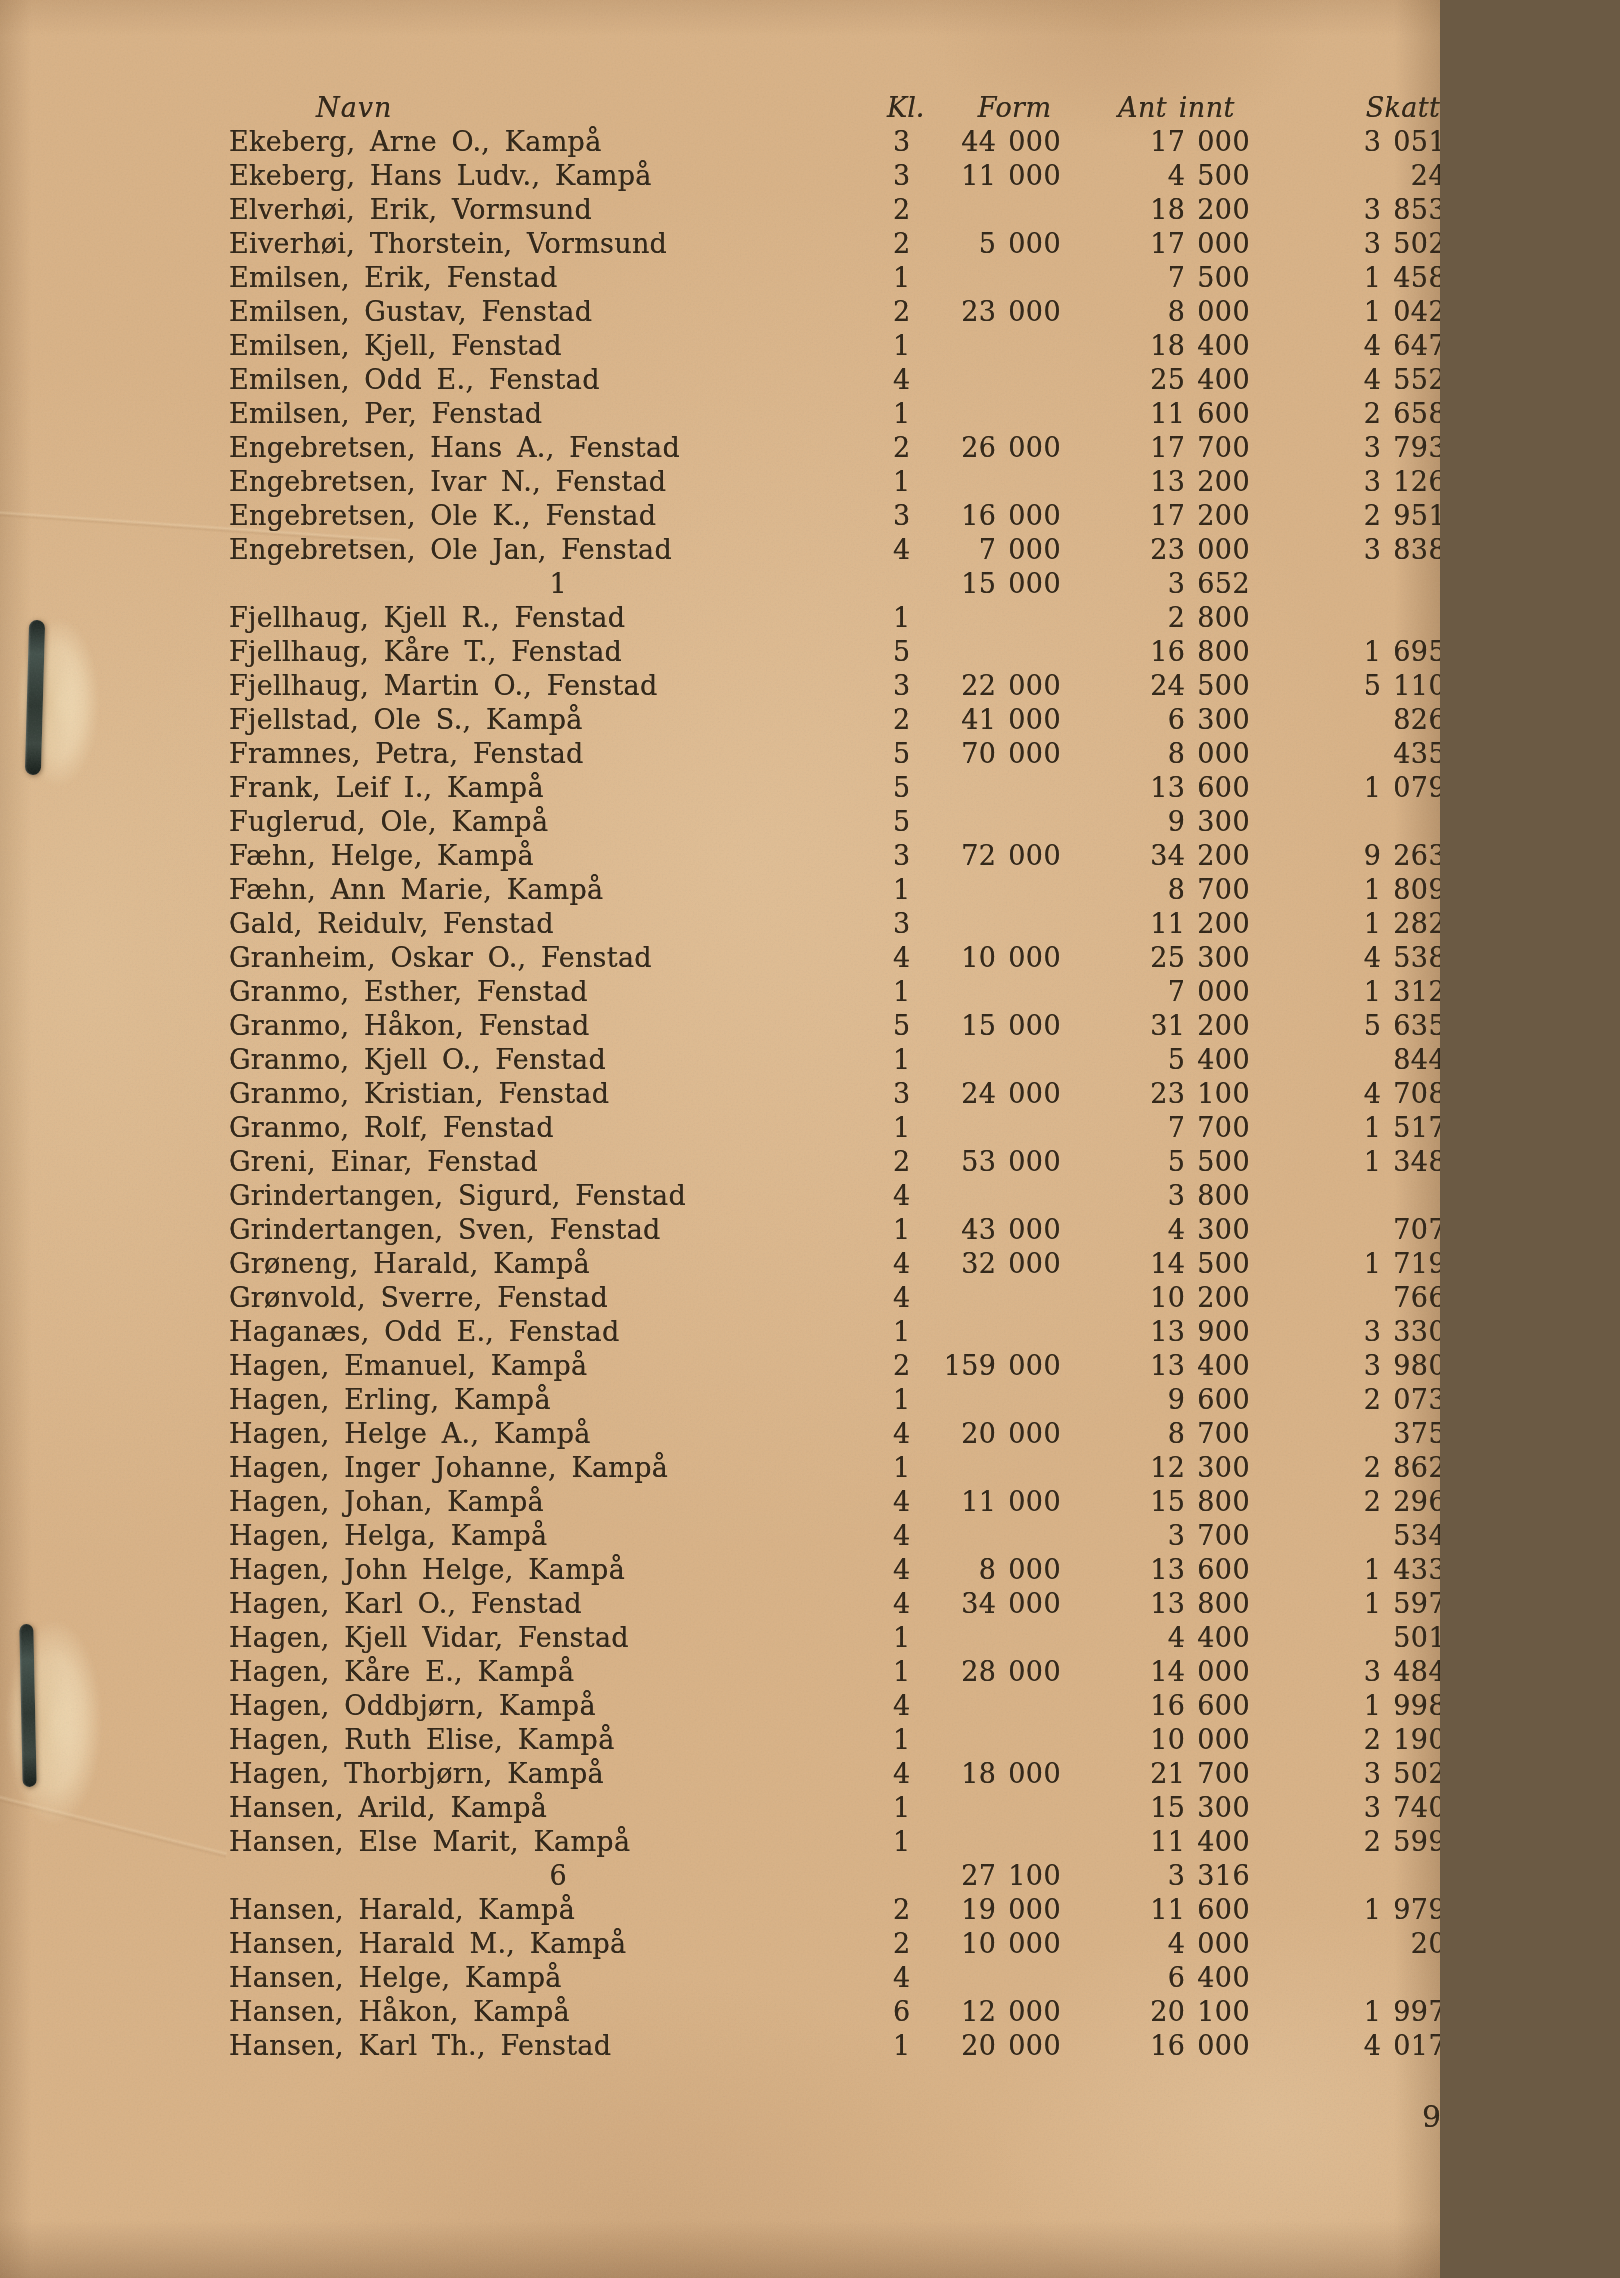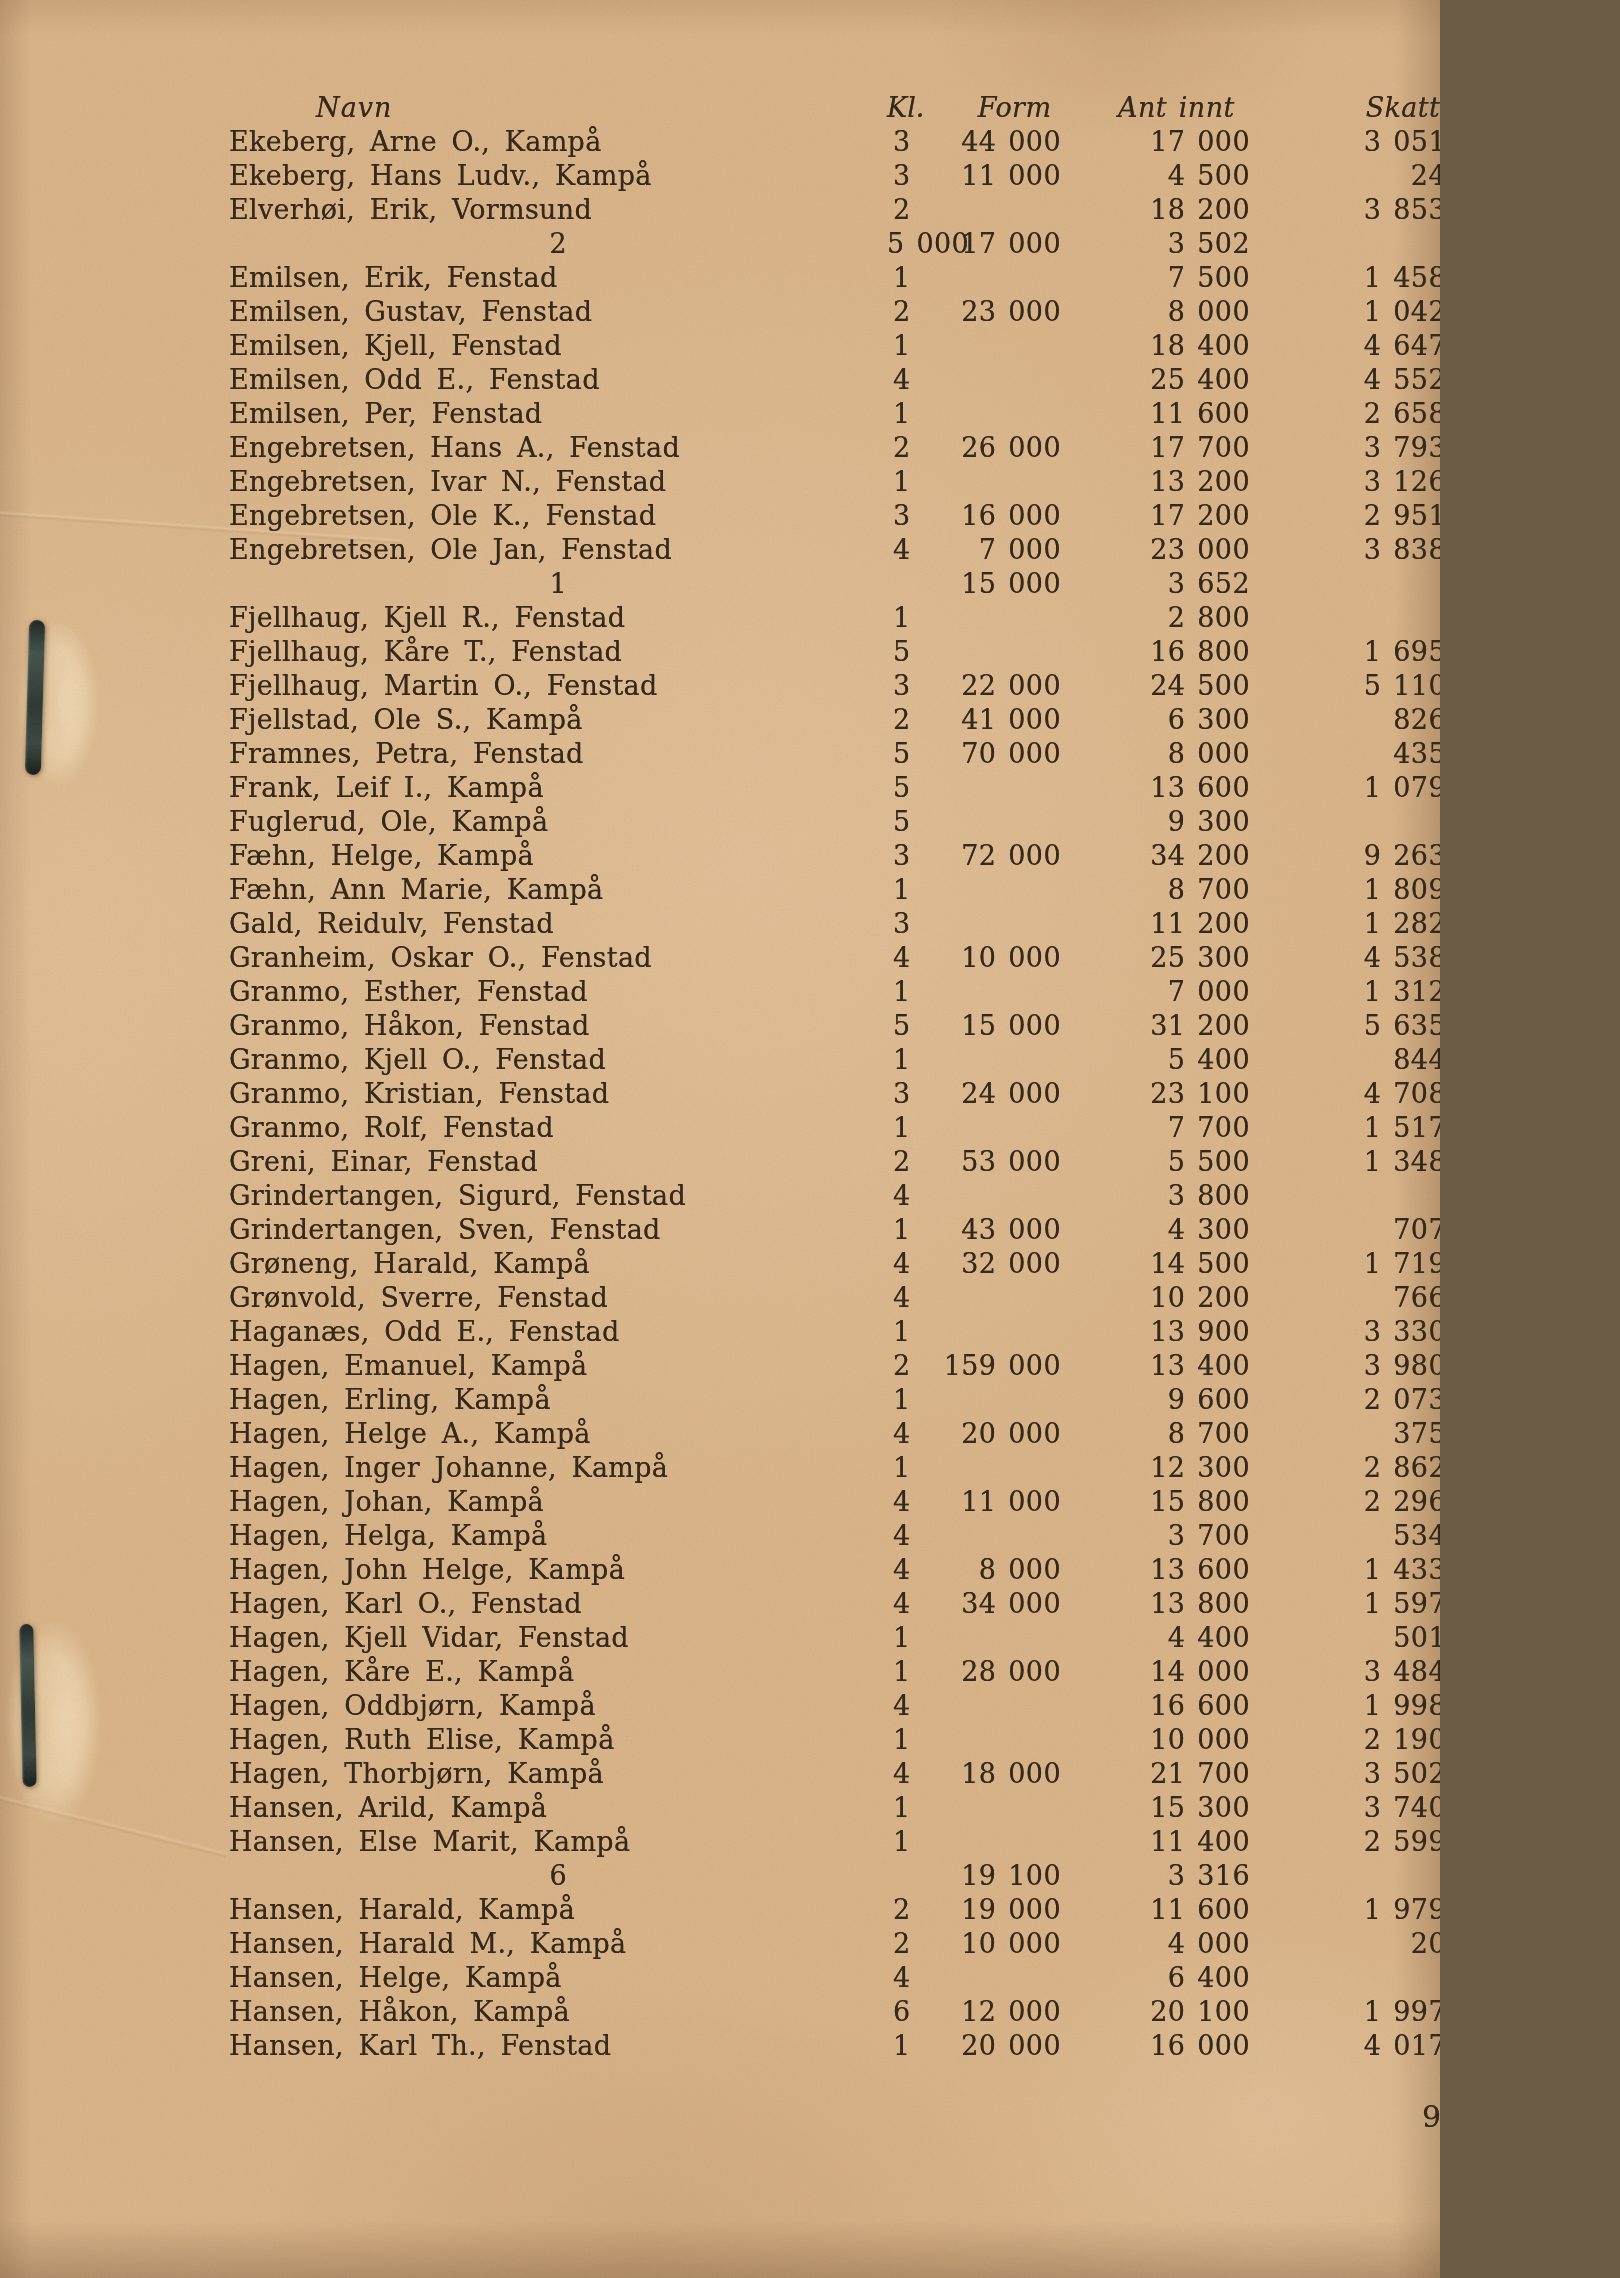"Eiverhøi, Thorstein, Vormsund" span.c { html: none -> <span>Eiverhøi, Thorstein, Vormsund</span> }
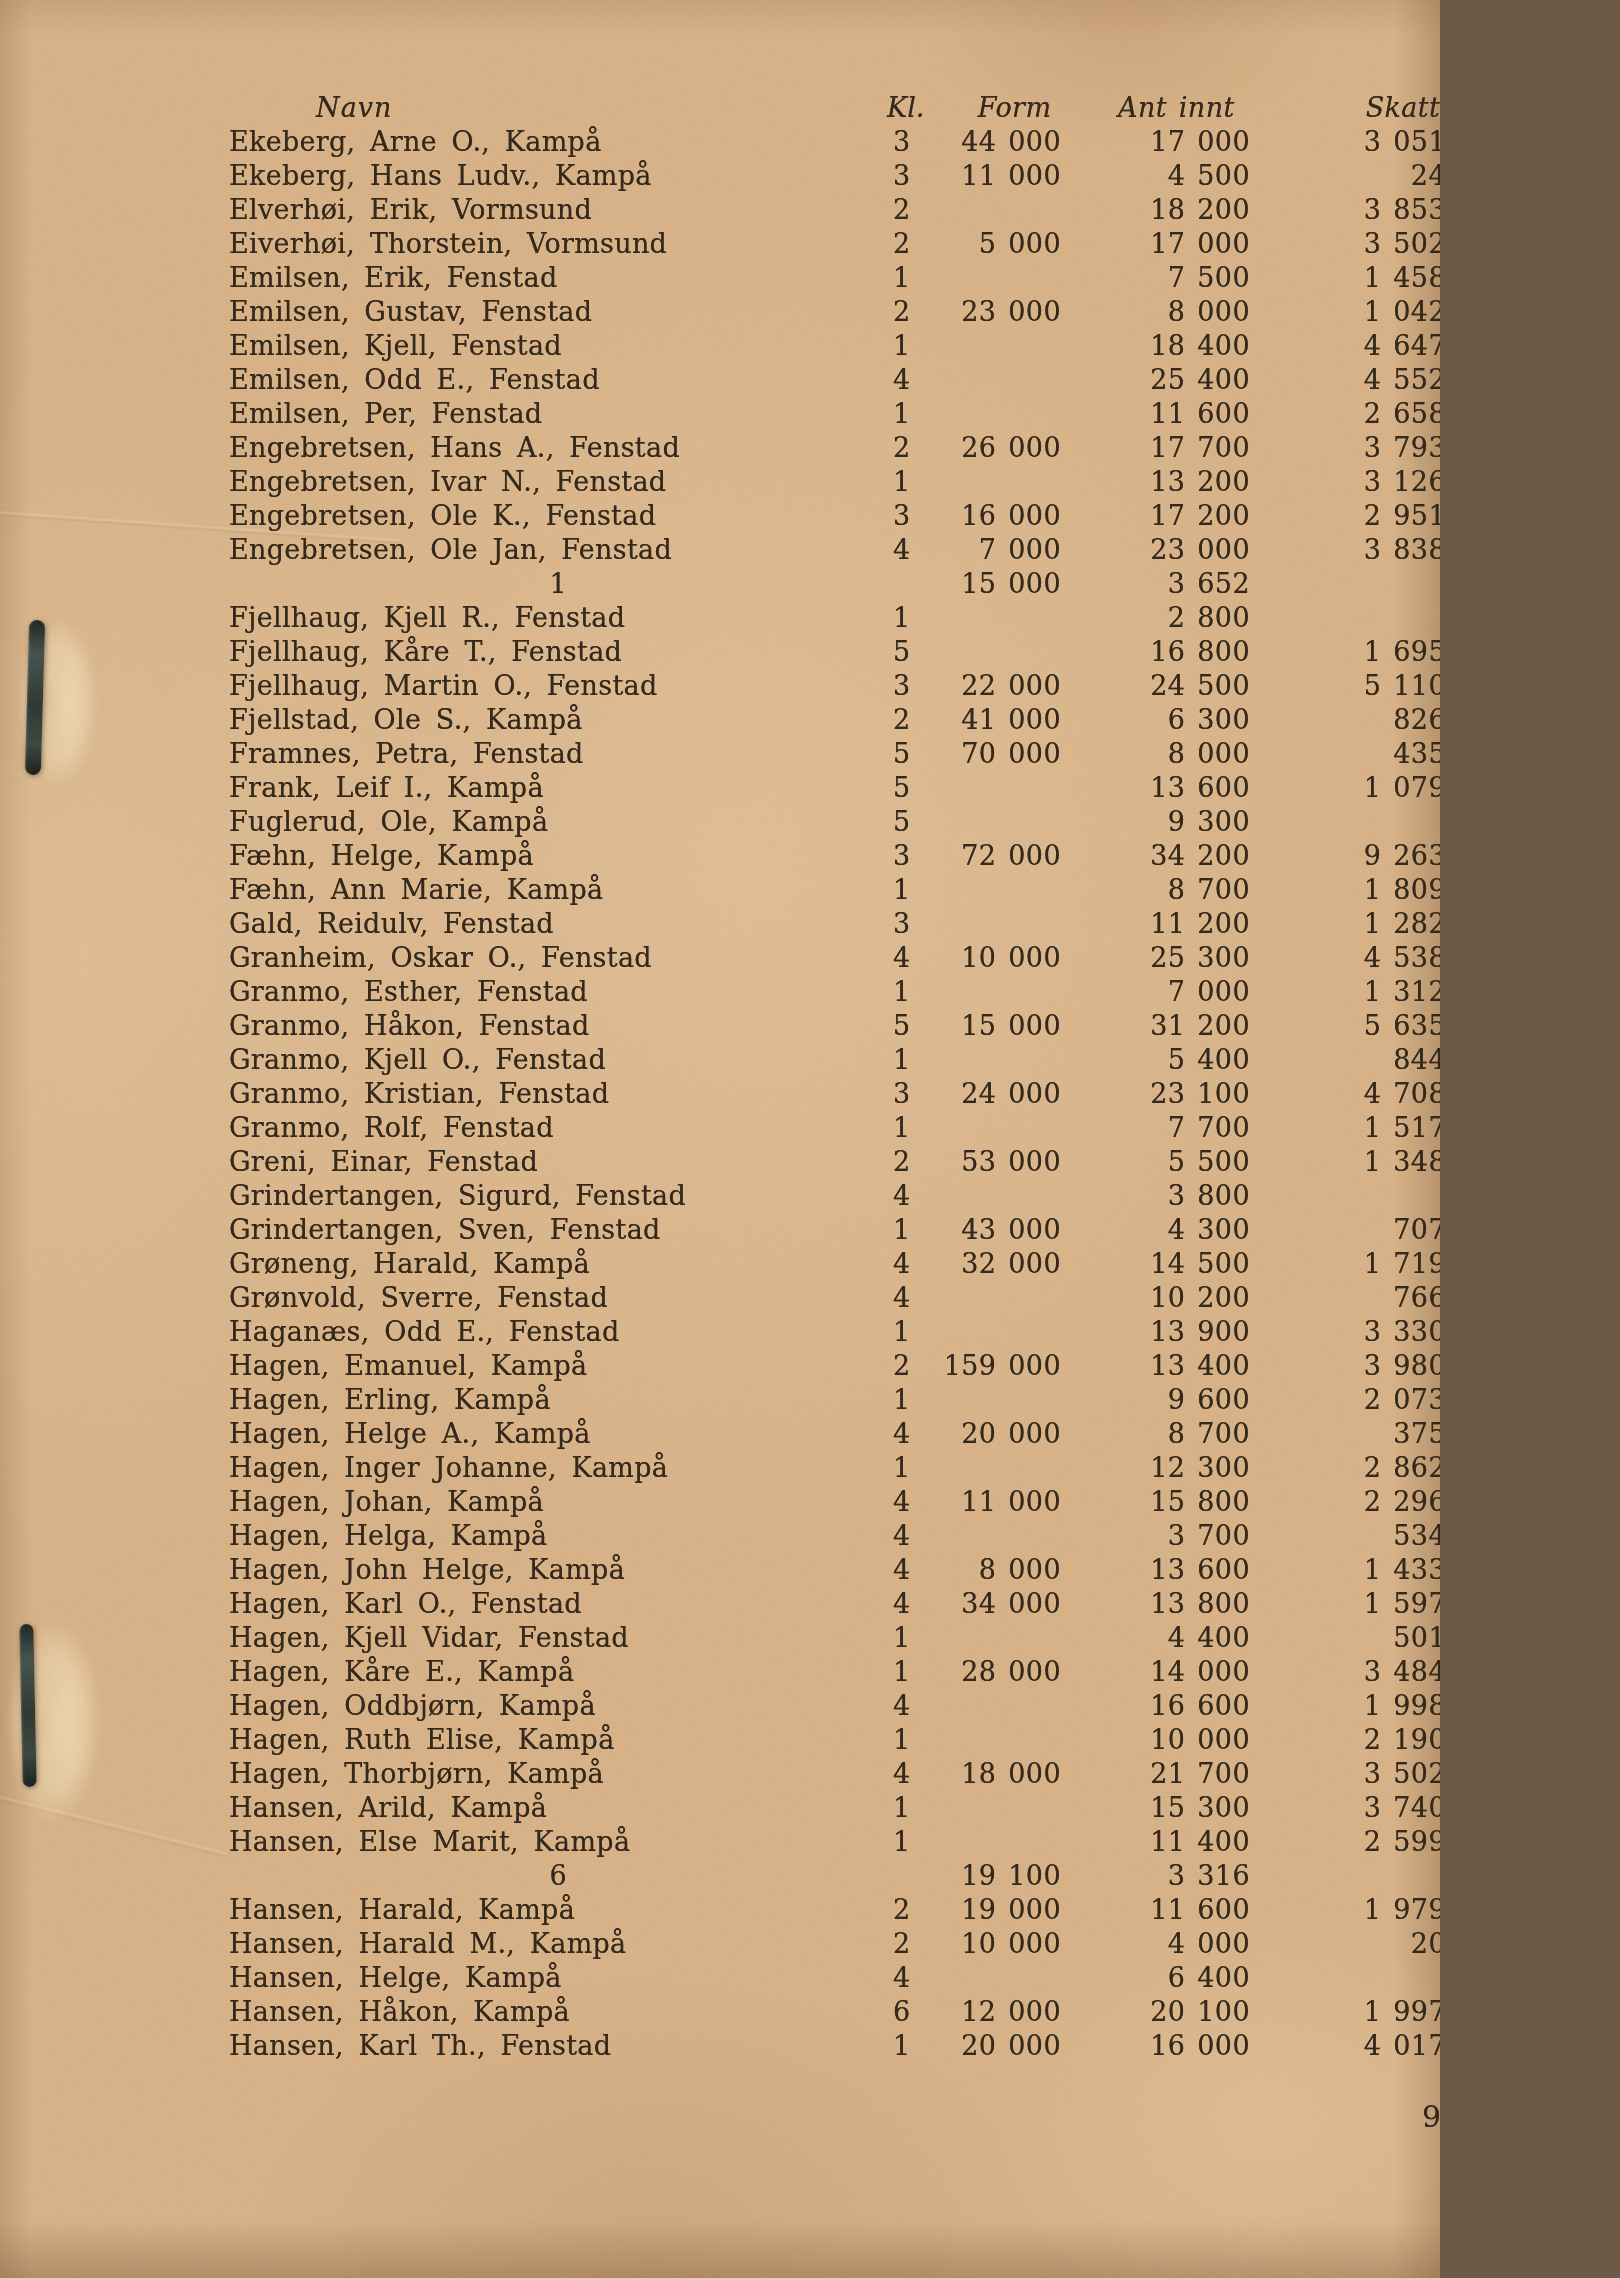"19 100" span.c { text: 19 100 -> 27 100 }
